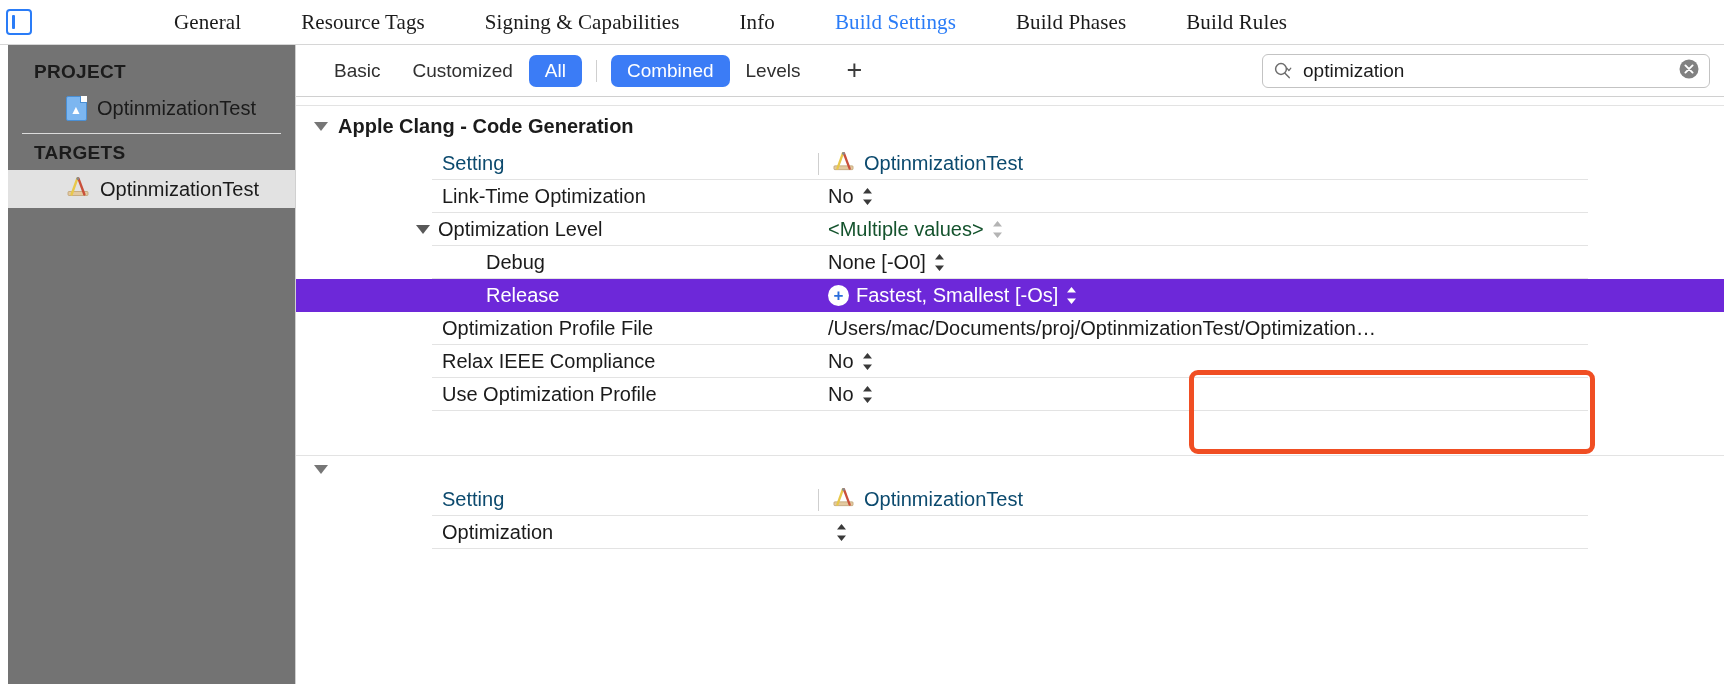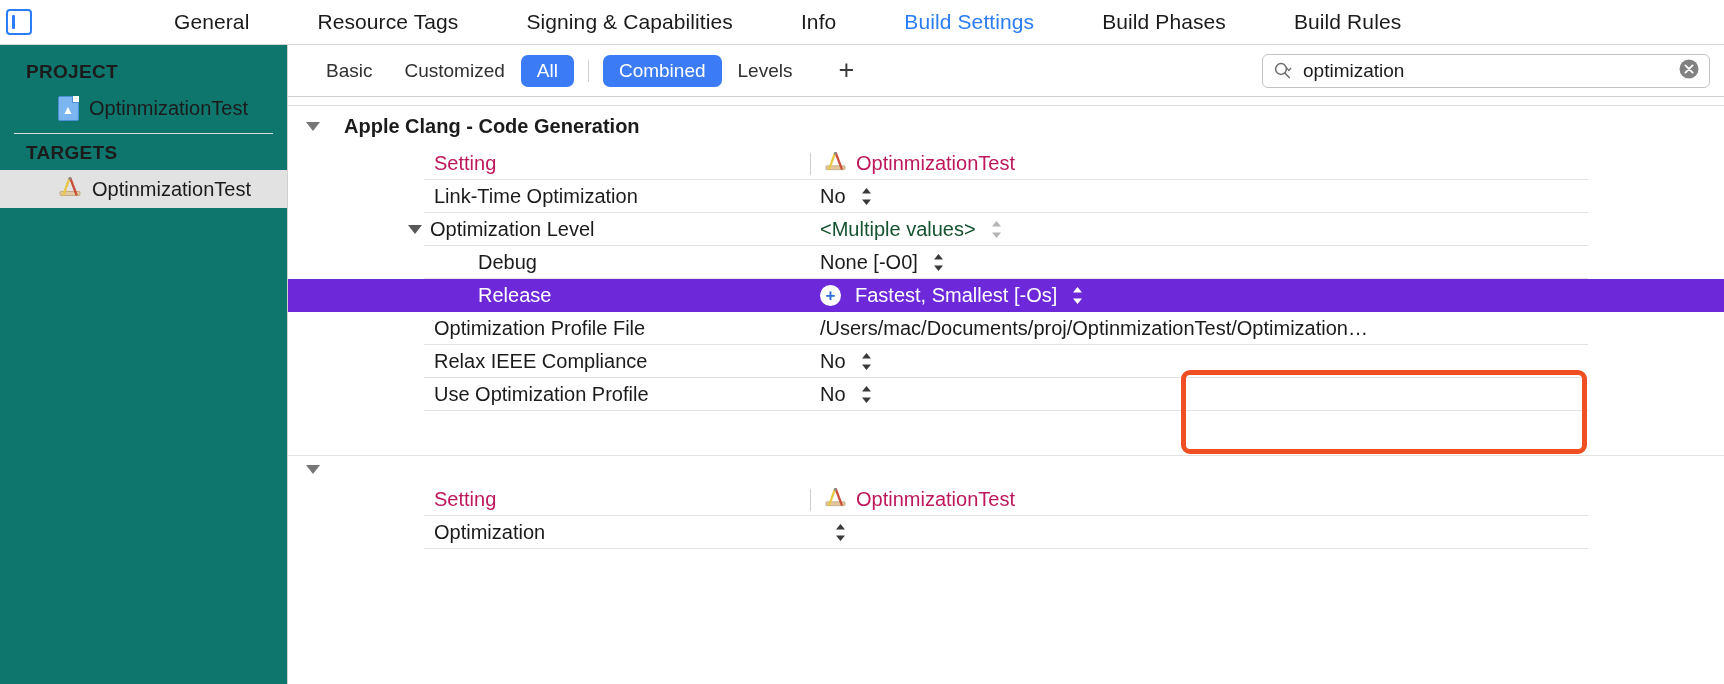"General" .tabs { font-family: none -> Liberation Serif, serif; gap: 8px -> 0 }
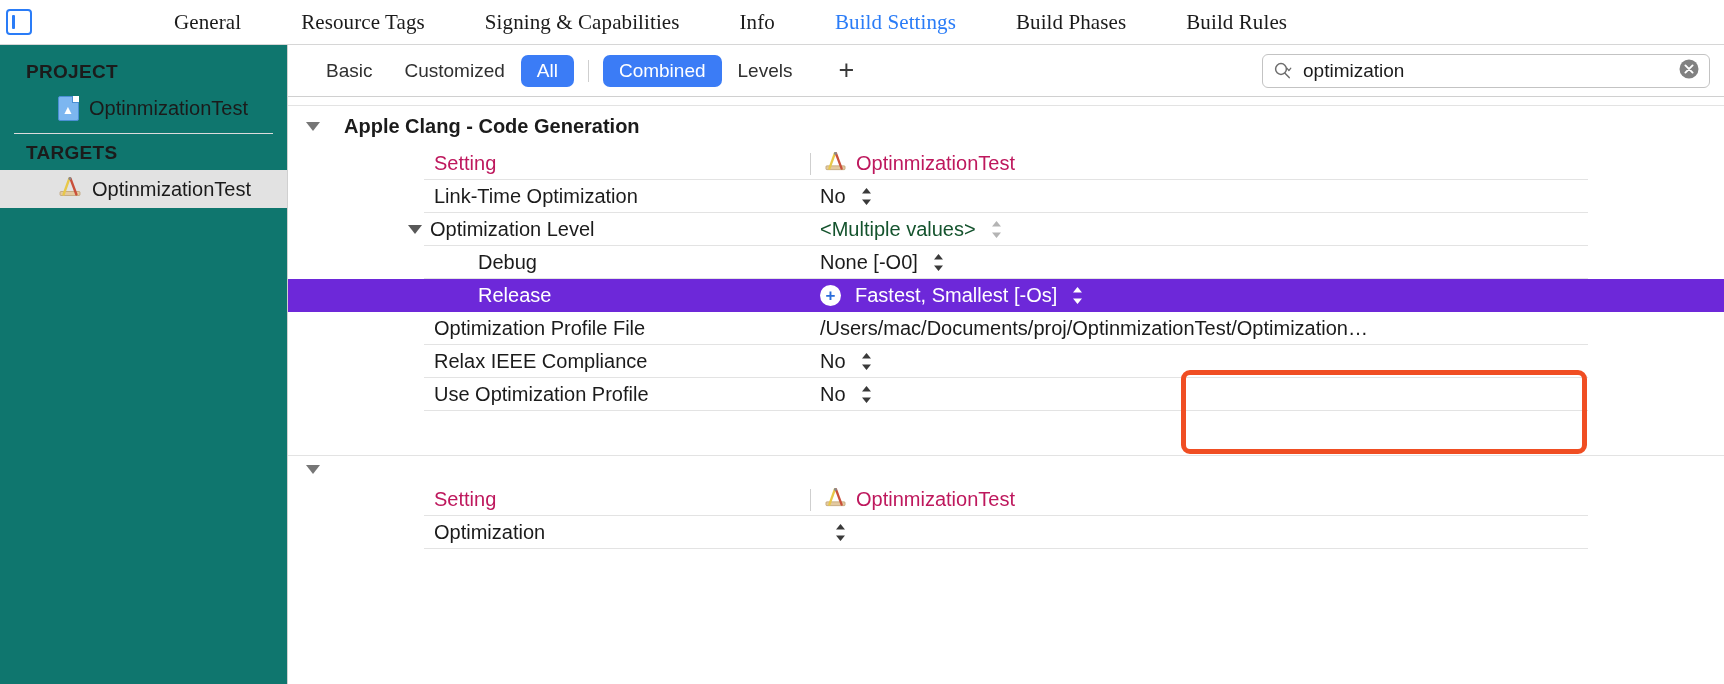"PROJECT" .sidebar { background: #0f766e -> #737373; margin-left: none -> 8px }
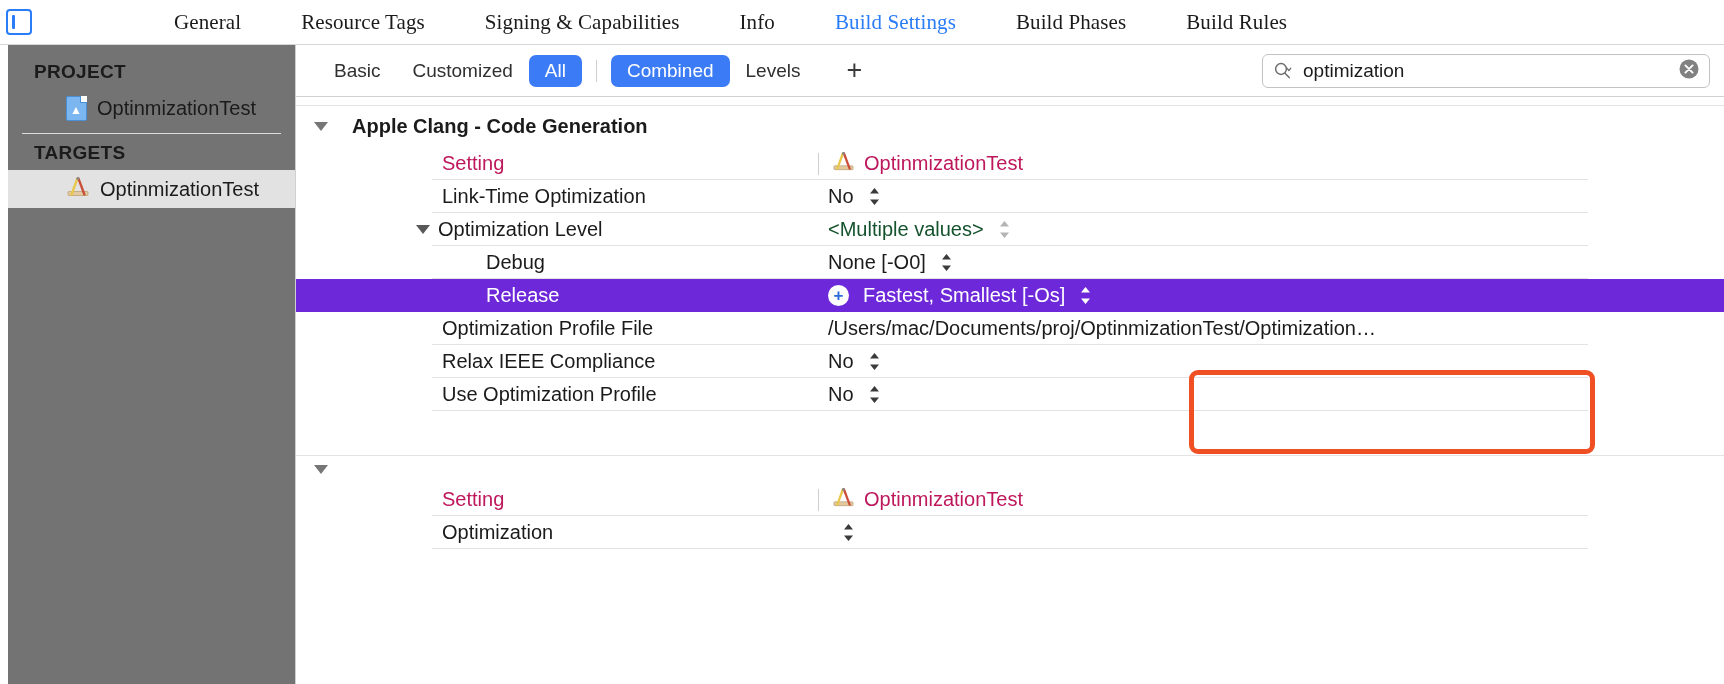"Apple Clang - Code Generation" .sect-head { gap: 24px -> 10px }
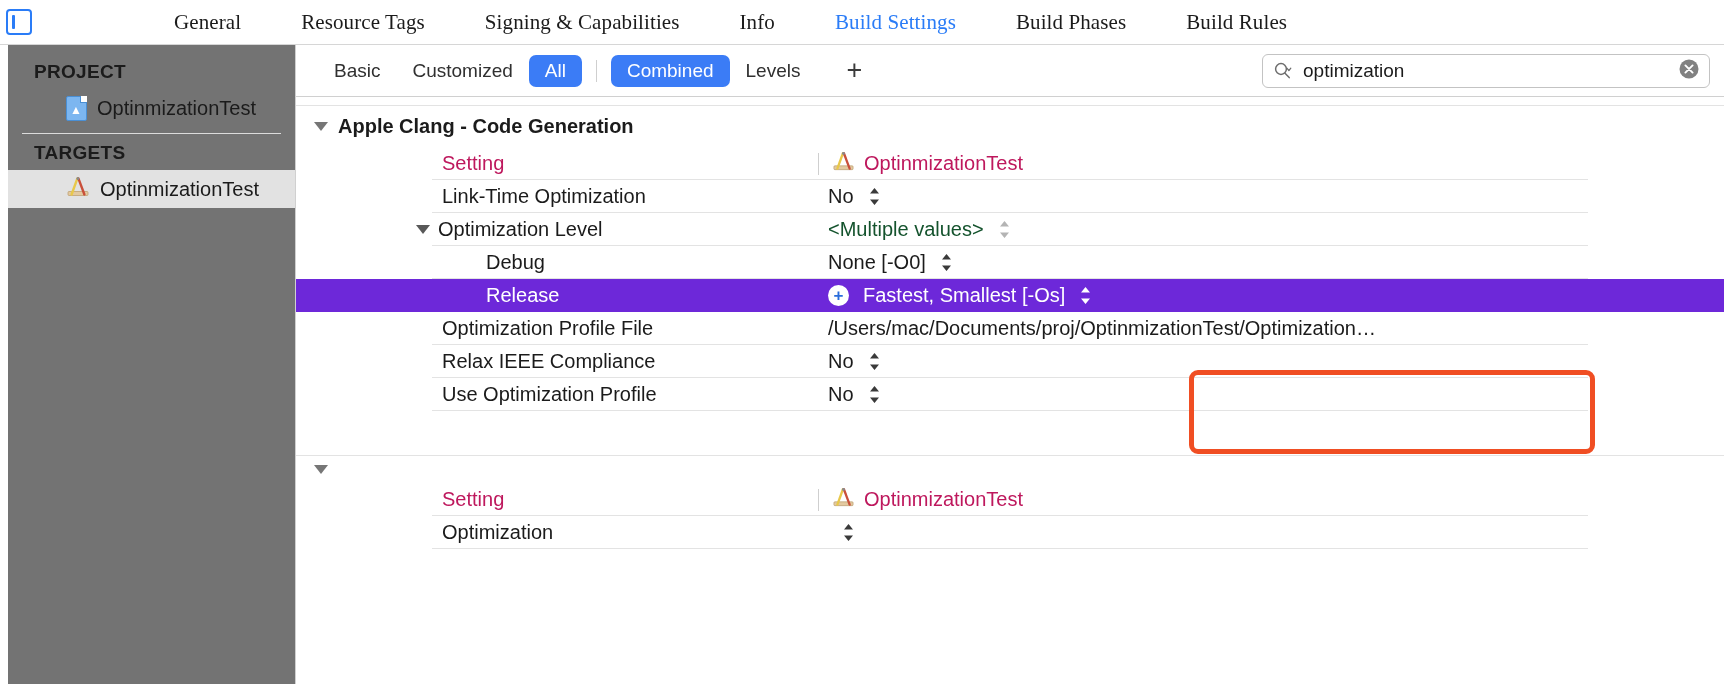"Setting" .row.hdr .namecell, .row.hdr .valcell { color: #be185d -> #0c4a6e }
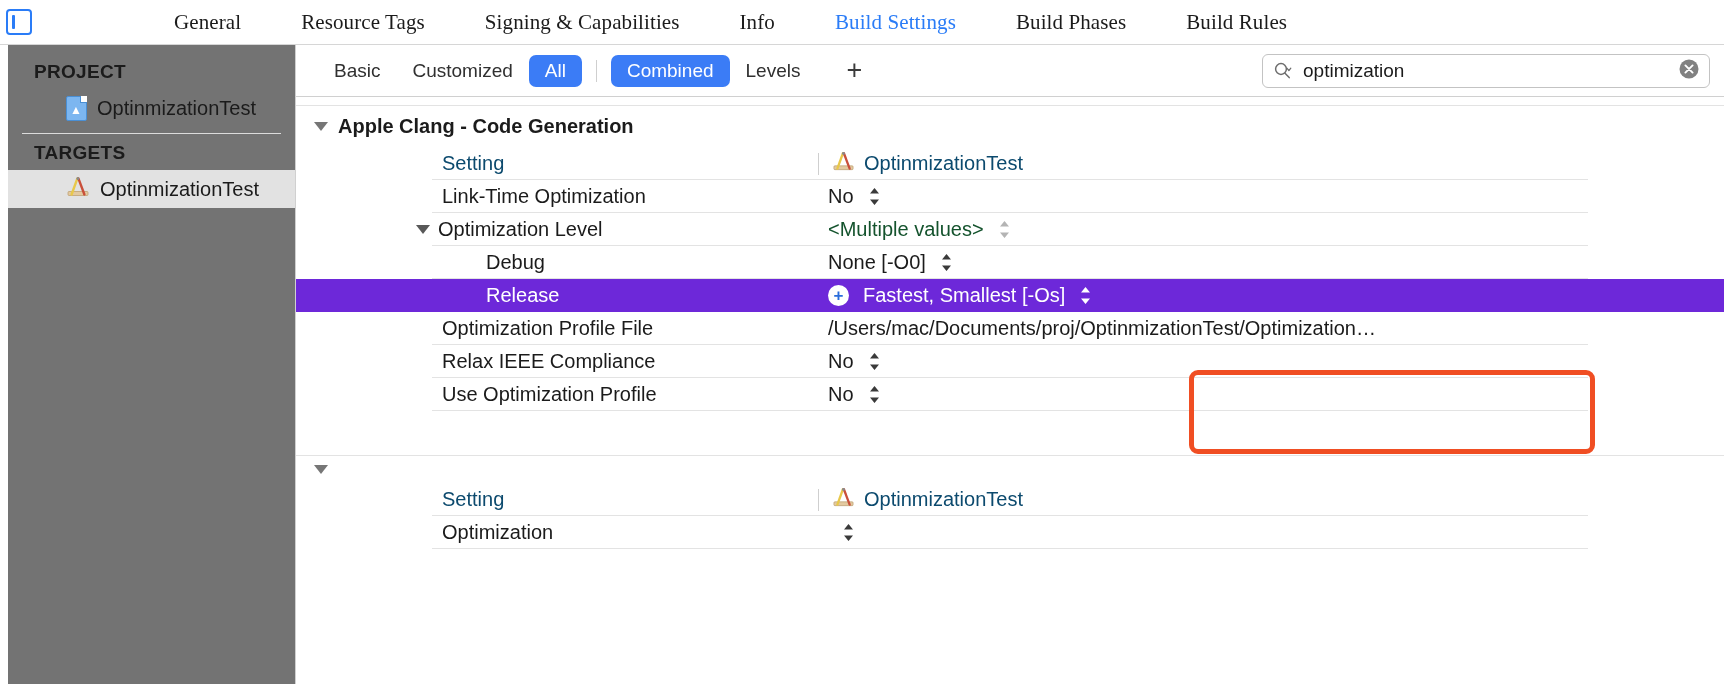"No" .row .valcell { gap: 14px -> 7px }
